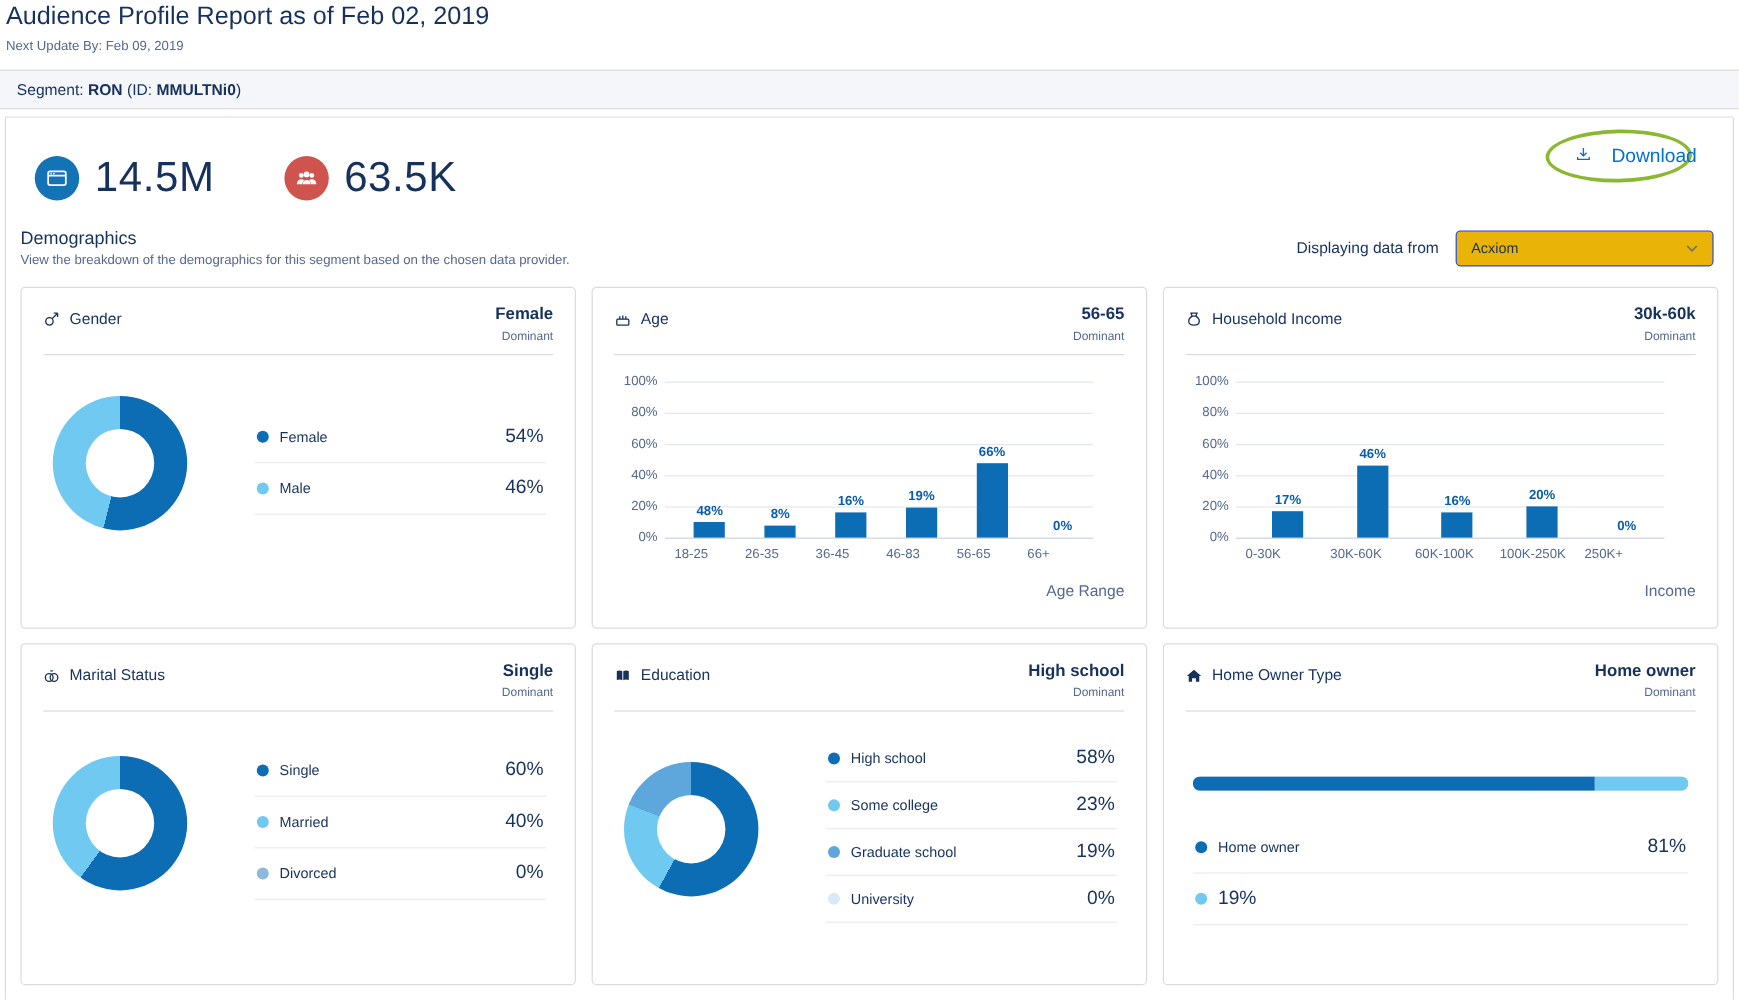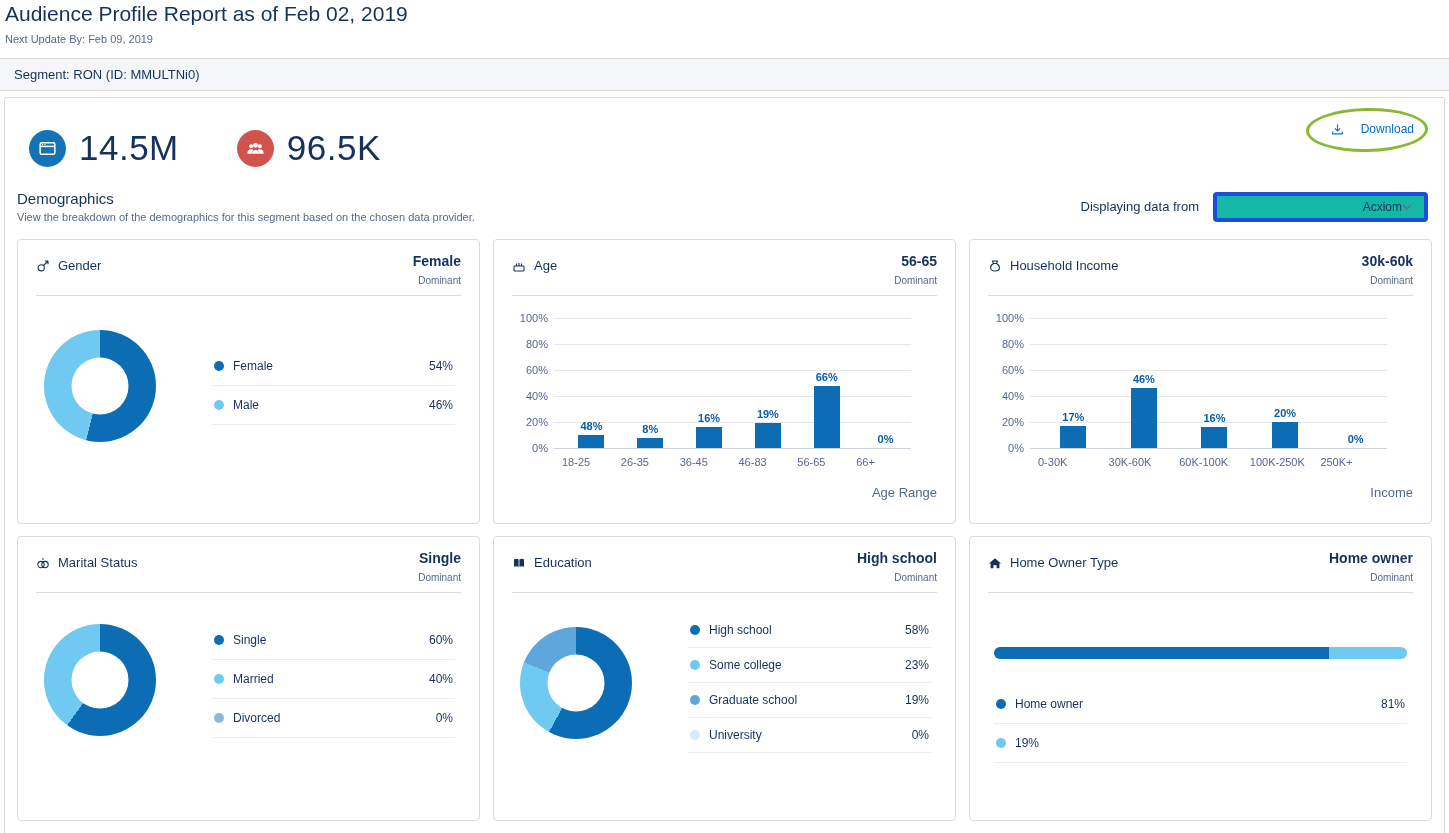"RON" .segment-bar b { font-weight: 400 -> 700 }
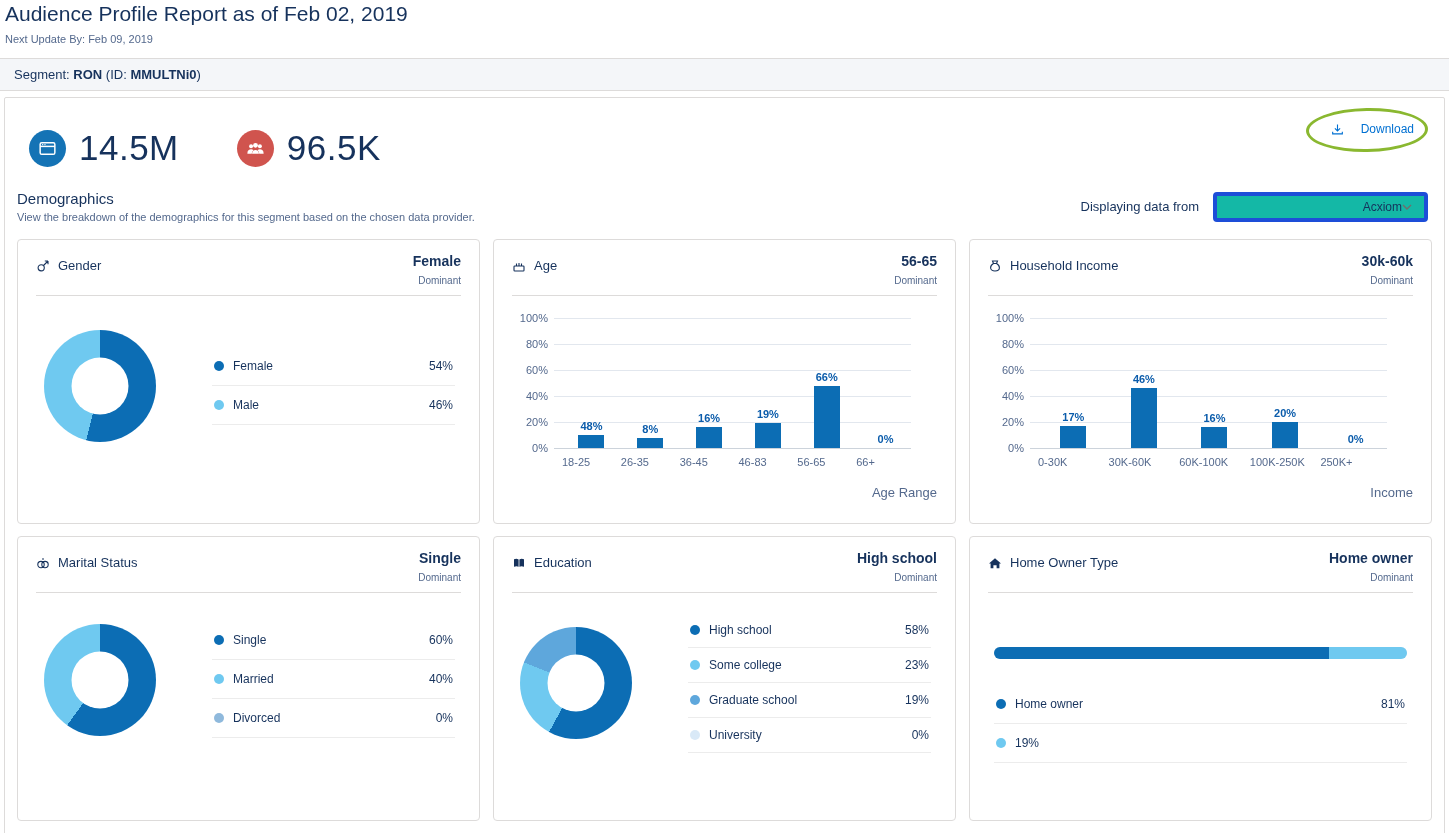"96.5K" span.mval { text: 96.5K -> 63.5K }
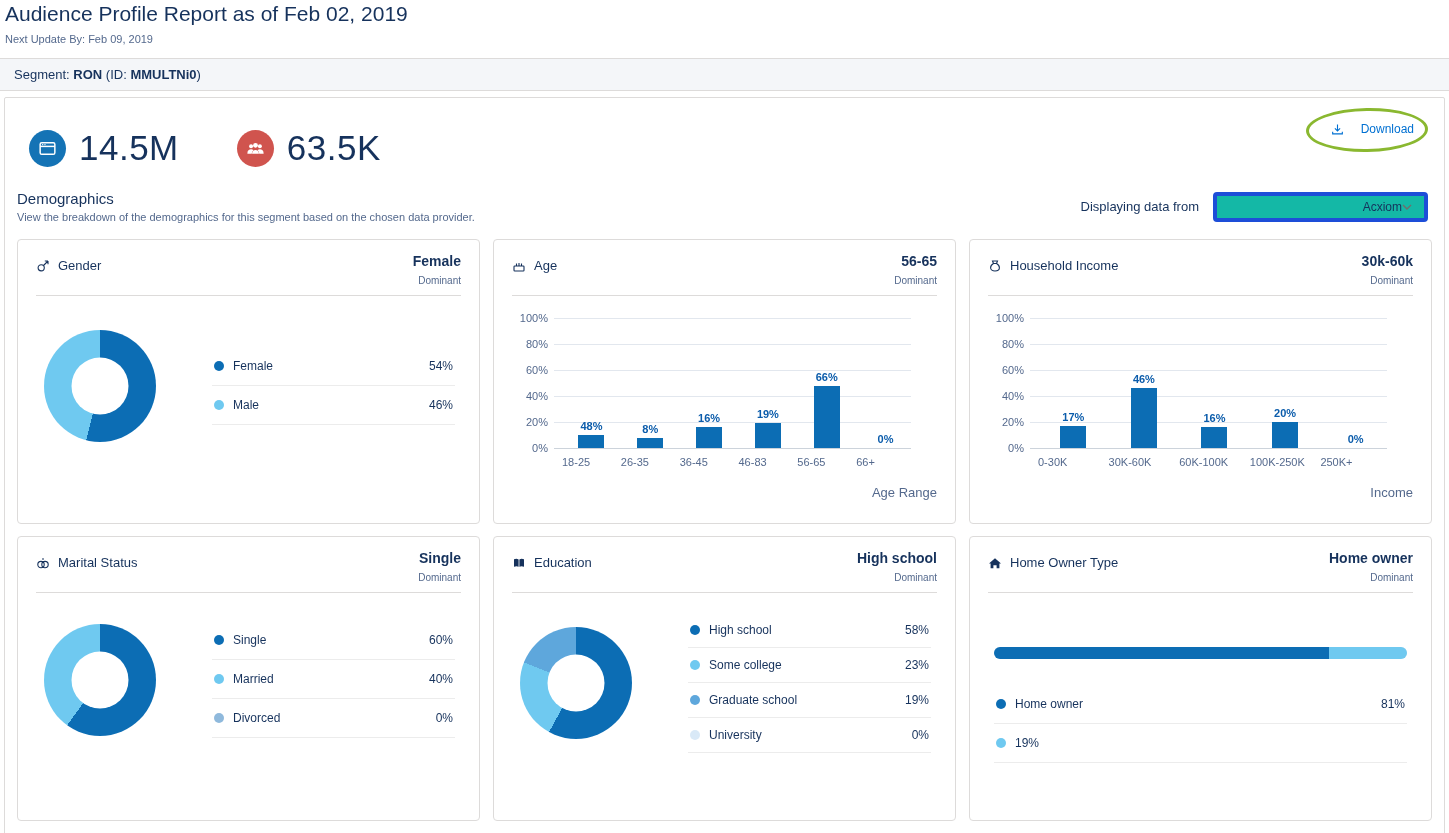"Download" .download-link { align-items: flex-end -> flex-start; font-size: 12px -> 16px }
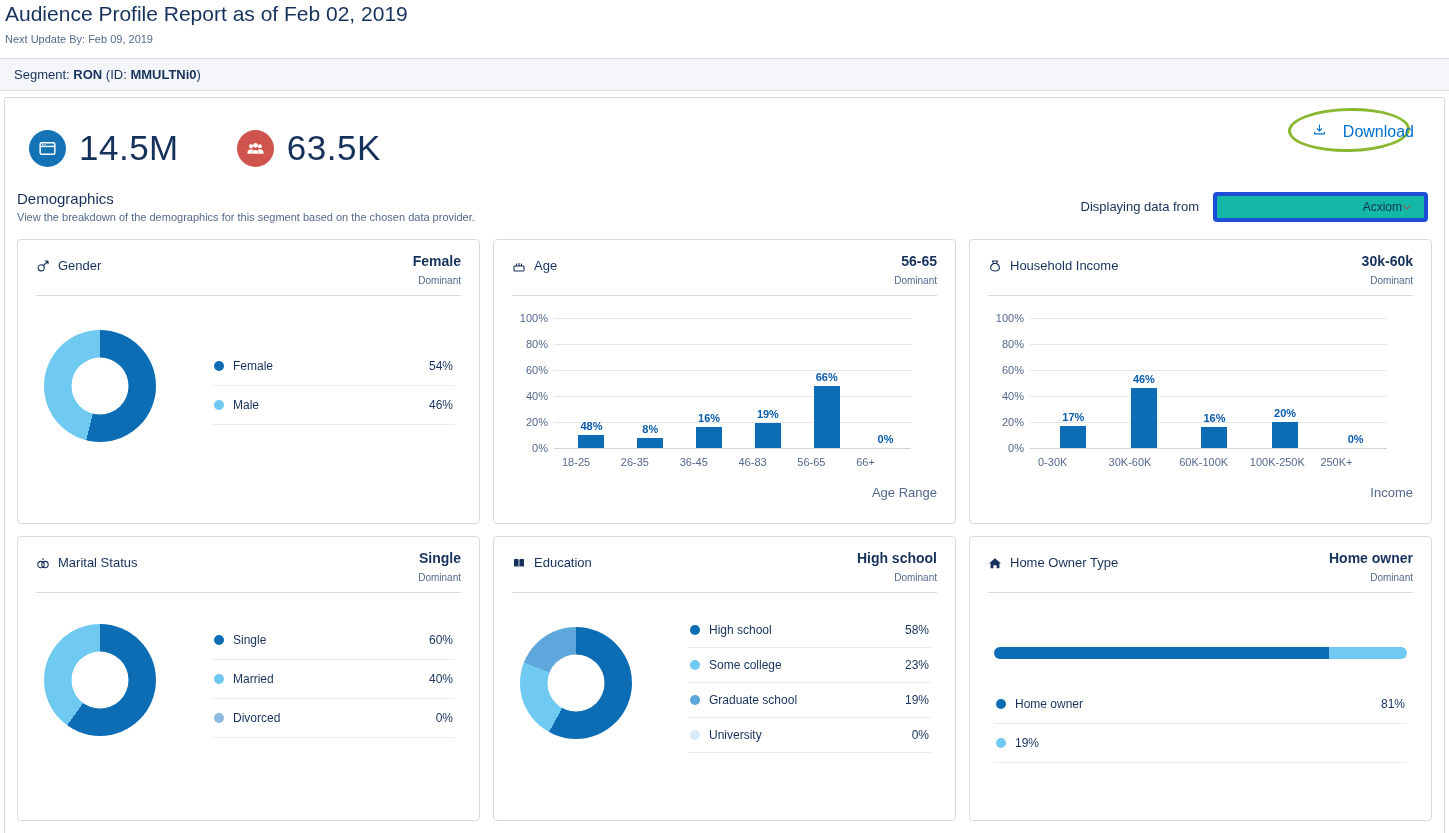"Acxiom" .select { background: #14b8a6 -> #eab308; border: 4px solid #1d4ed8 -> 1px solid #1d4ed8; justify-content: flex-end -> space-between }
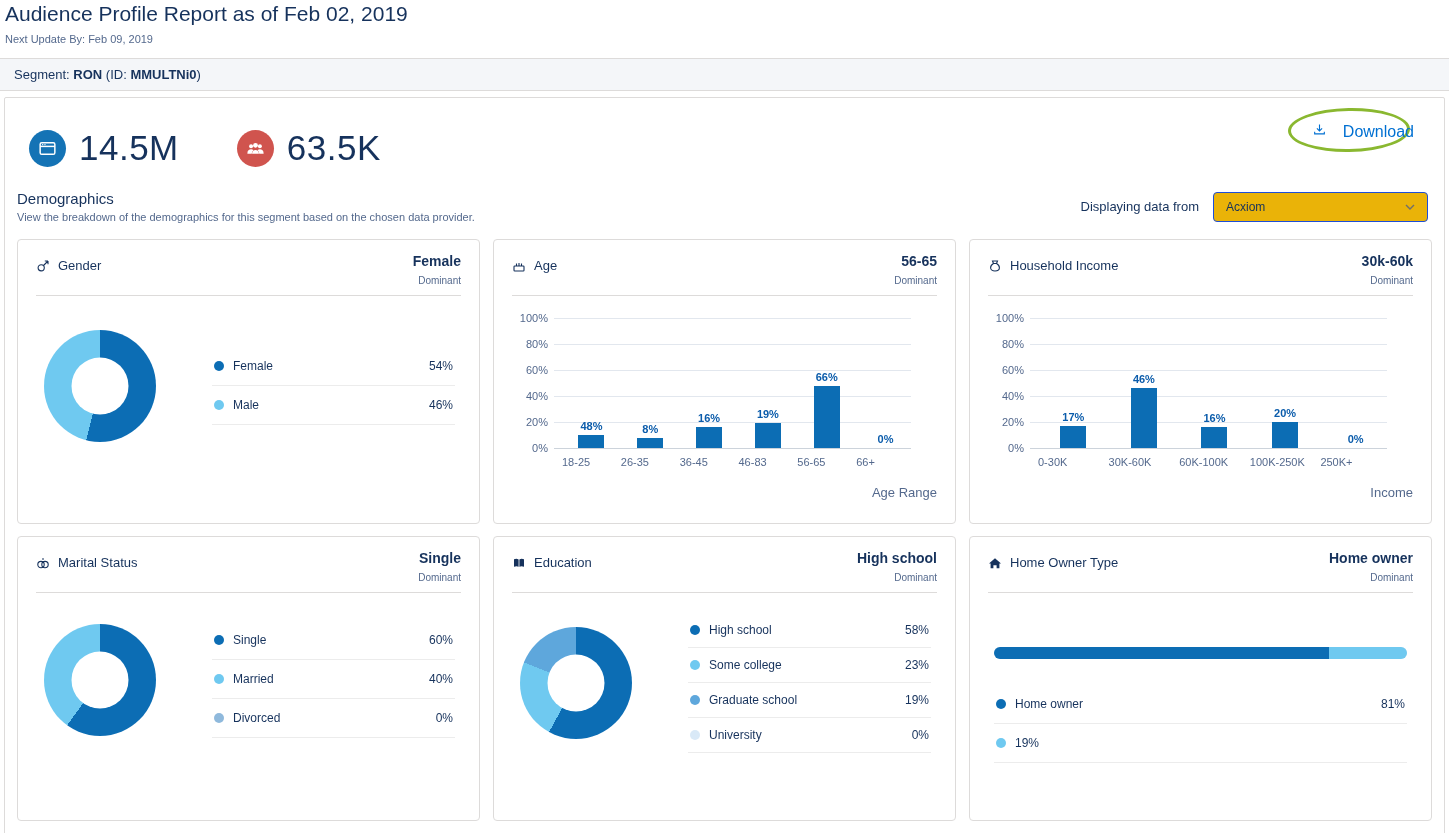"54%" .lval { font-size: 12px -> 16px }
